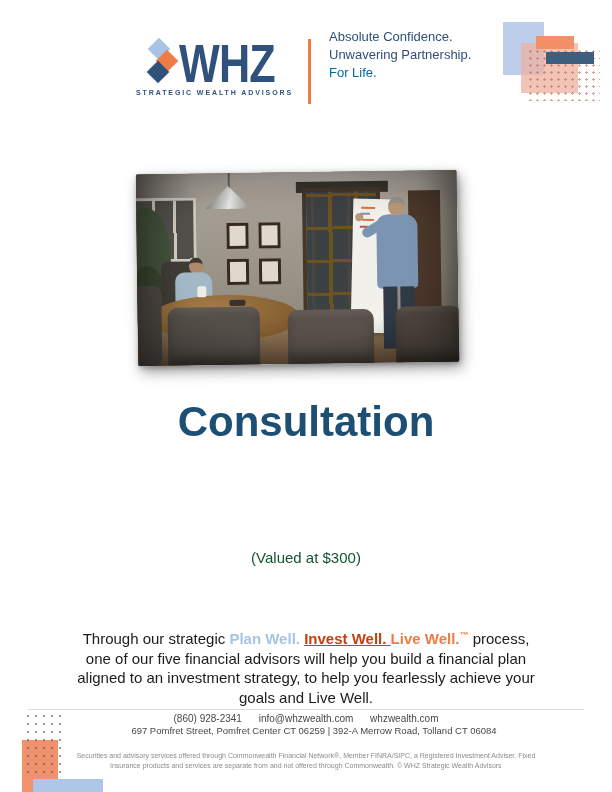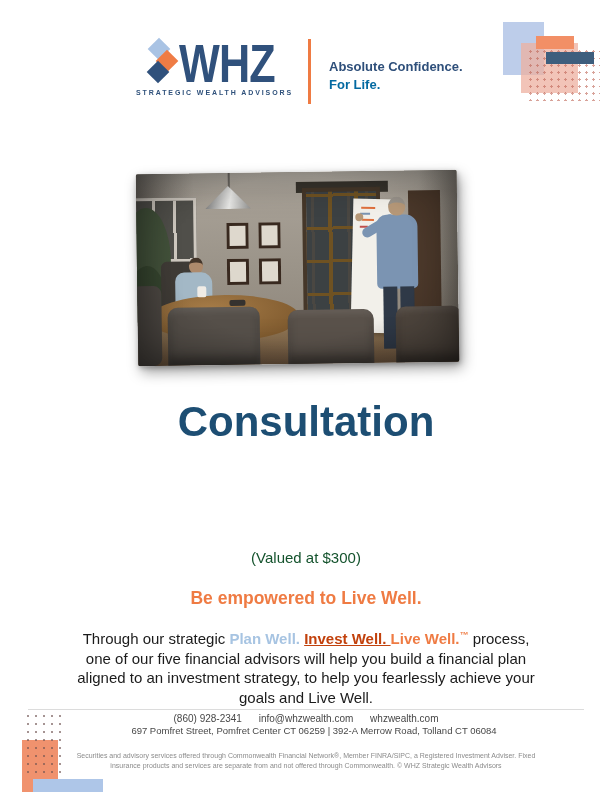"Absolute Confidence." .slogan { font-weight: 700 -> 400; top: 58px -> 28px }
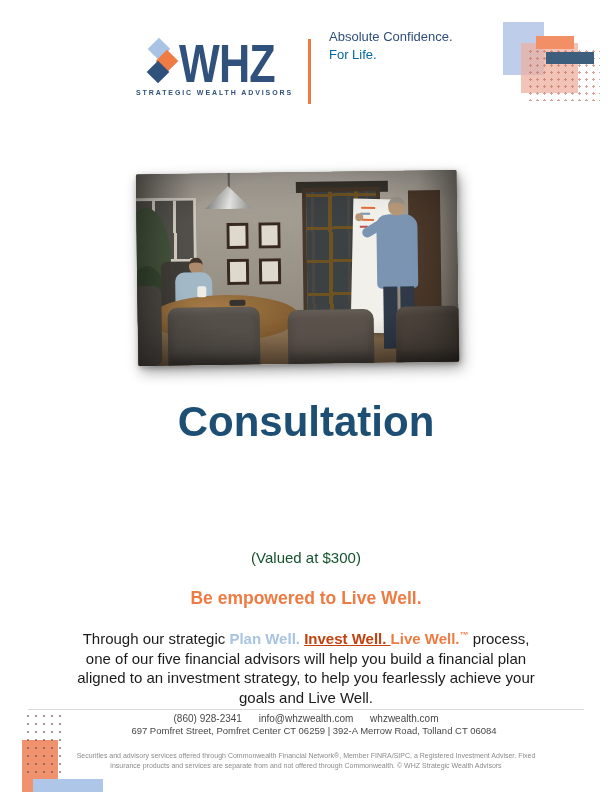"Unwavering Partnership." div.navy { html: none -> <div>Unwavering Partnership.</div> }
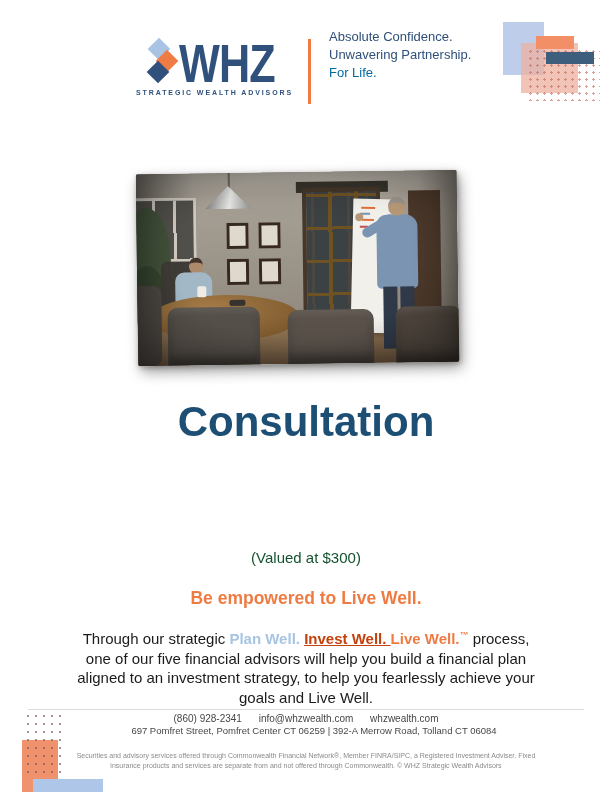"Be empowered to Live Well." div.subheadline { html: <div>Be empowered to Live Well.</div> -> none }
